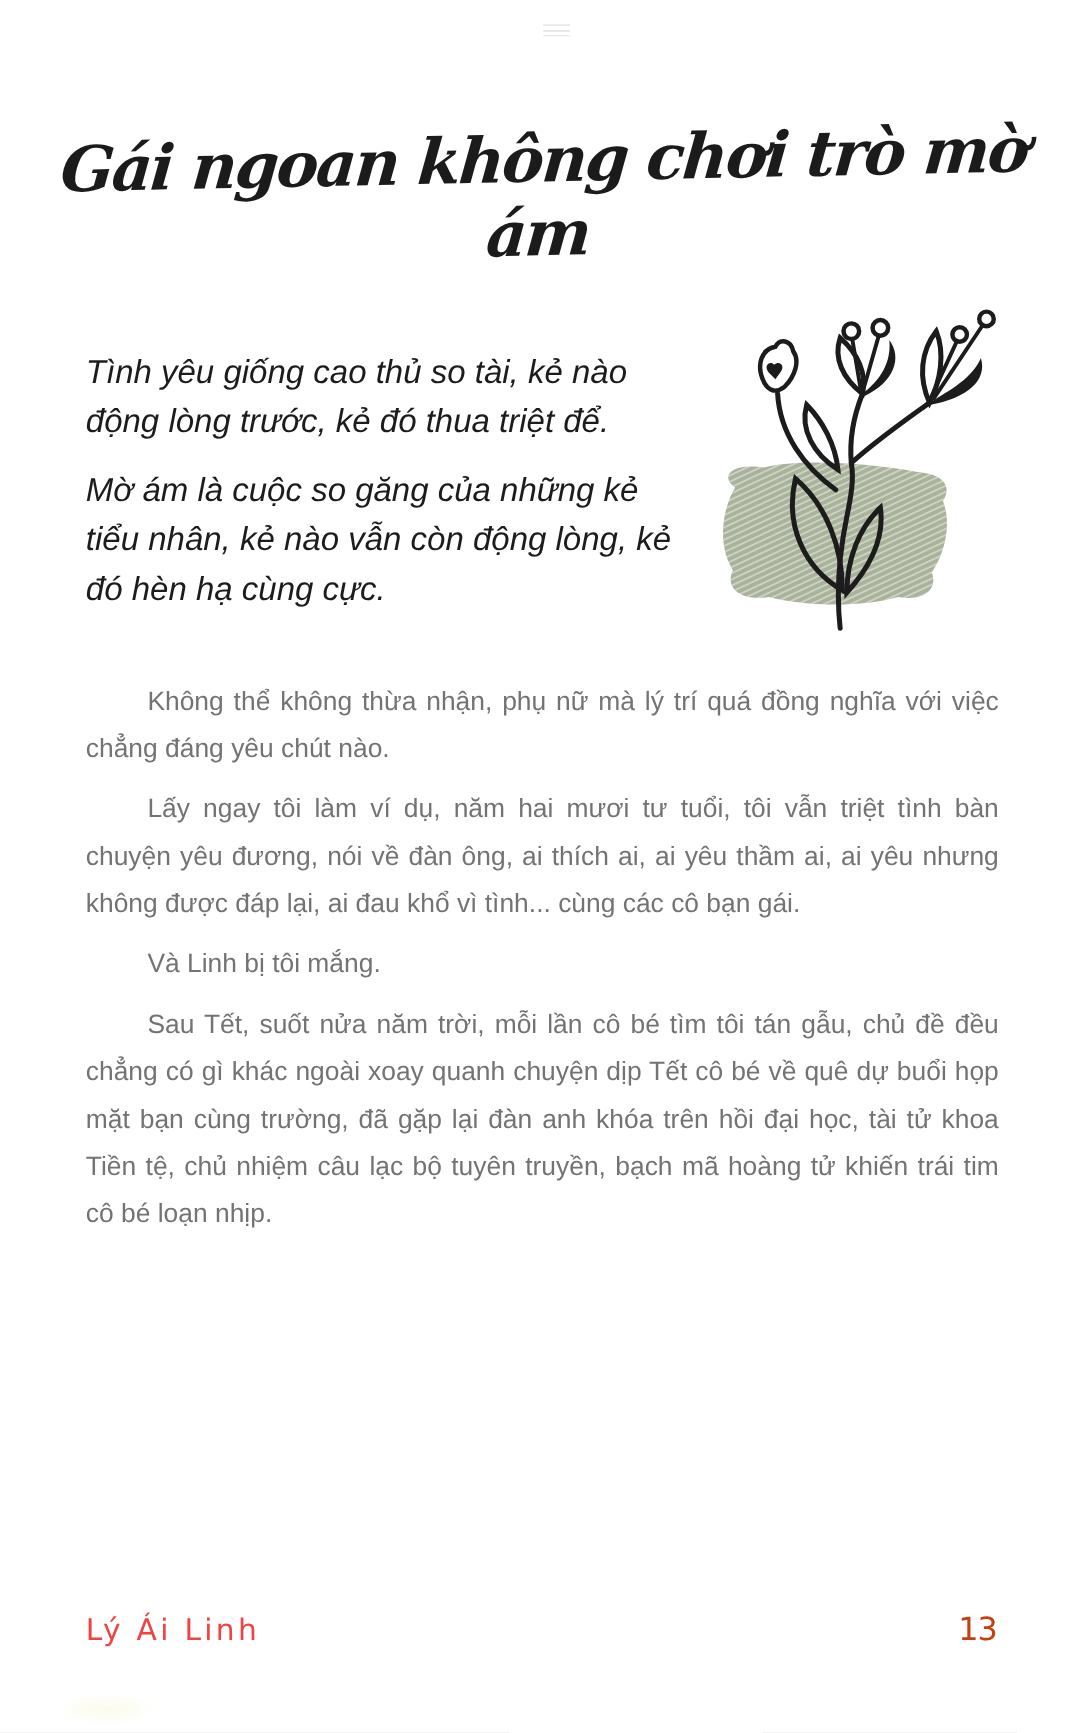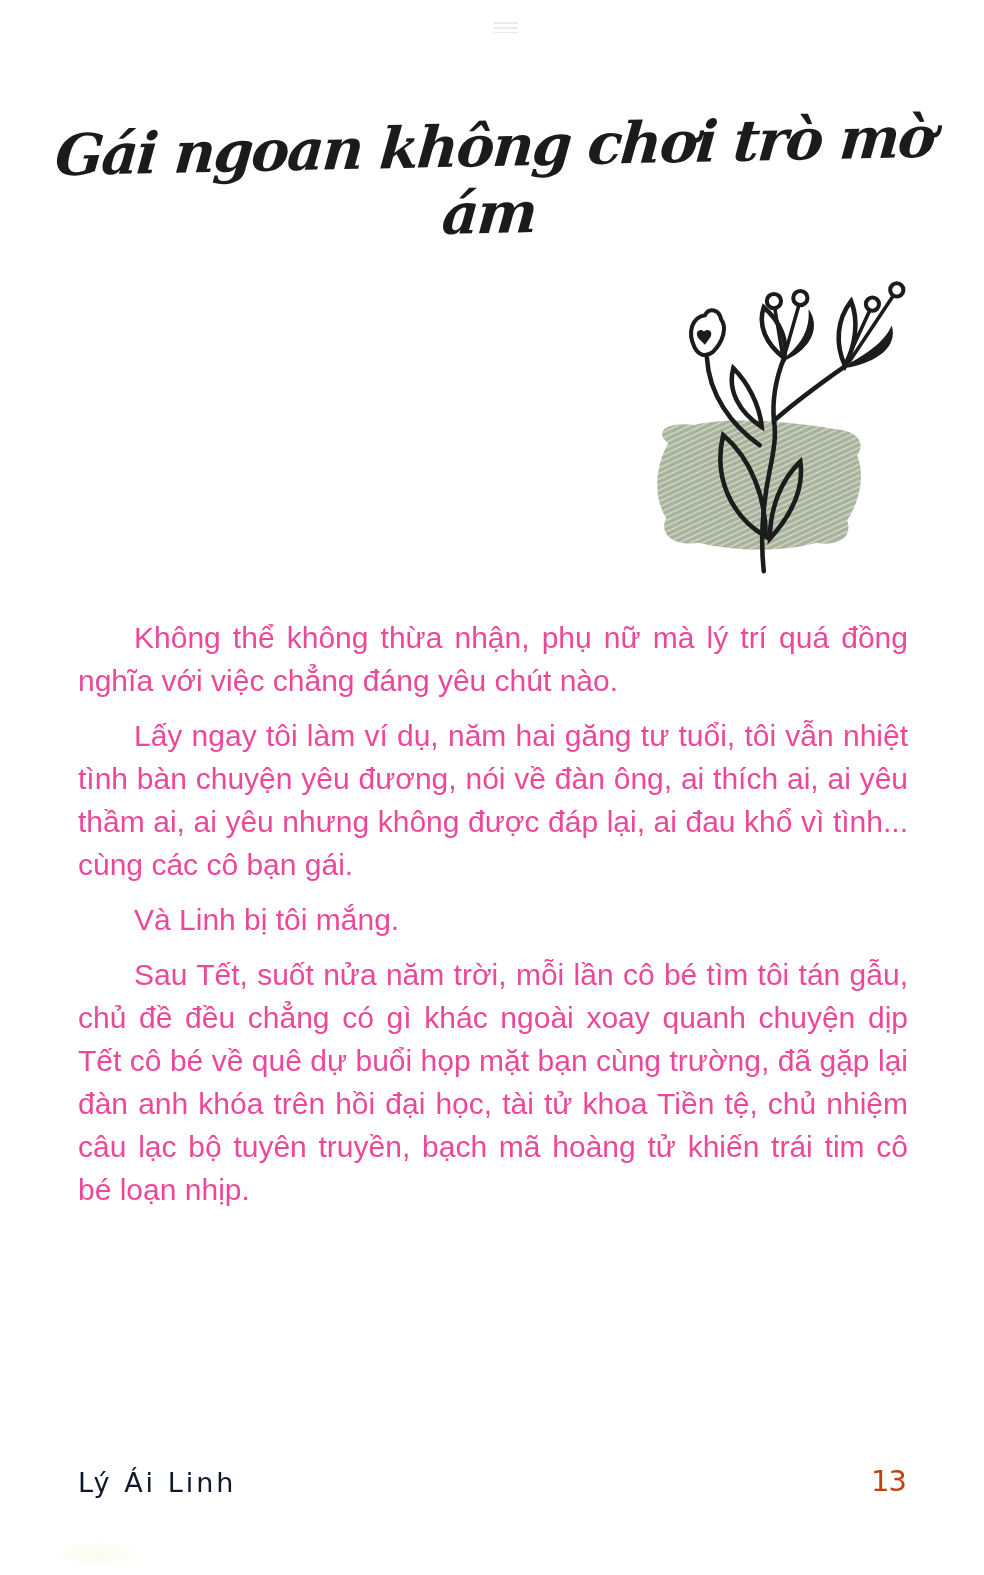"Tình yêu giống cao thủ" div.epigraph { html: none -> <div> <p>Tình yêu giống cao thủ so tài, kẻ nào động lòng trước, kẻ đó thua triệt để.</p> <p>Mờ ám là cuộc so găng của những kẻ tiểu nhân, kẻ nào vẫn còn động lòng, kẻ đó hèn hạ cùng cực.</p> </div> }
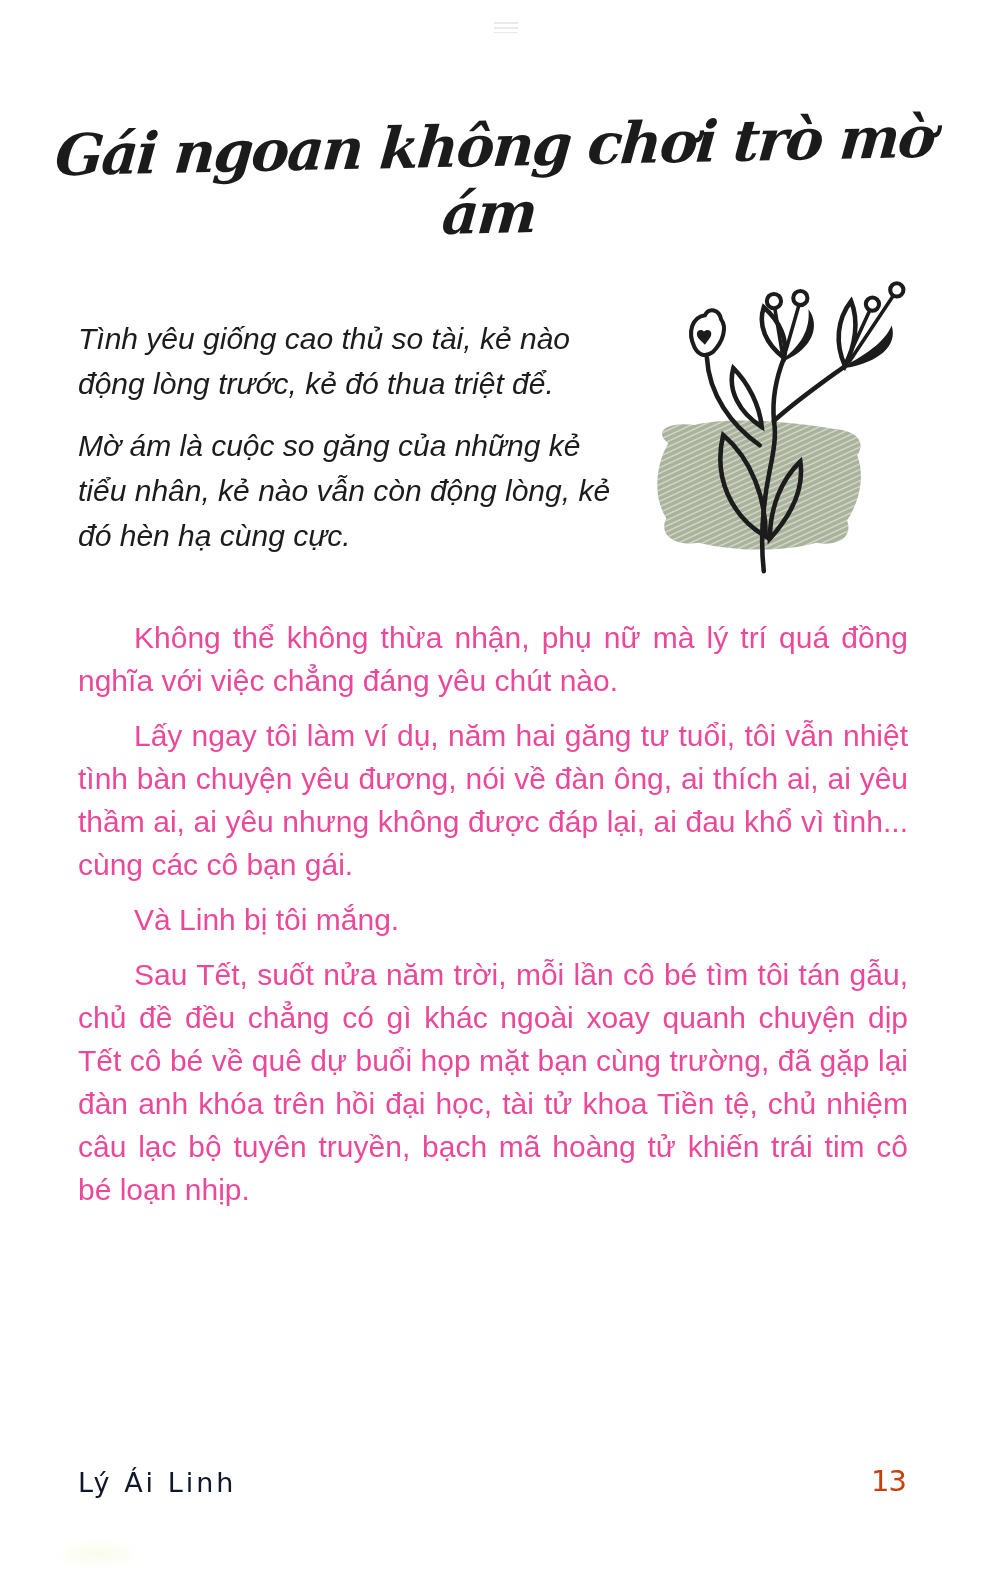"Không thể không thừa nhận," .body-text { color: #ec4899 -> #737373; font-size: 30px -> 24px }
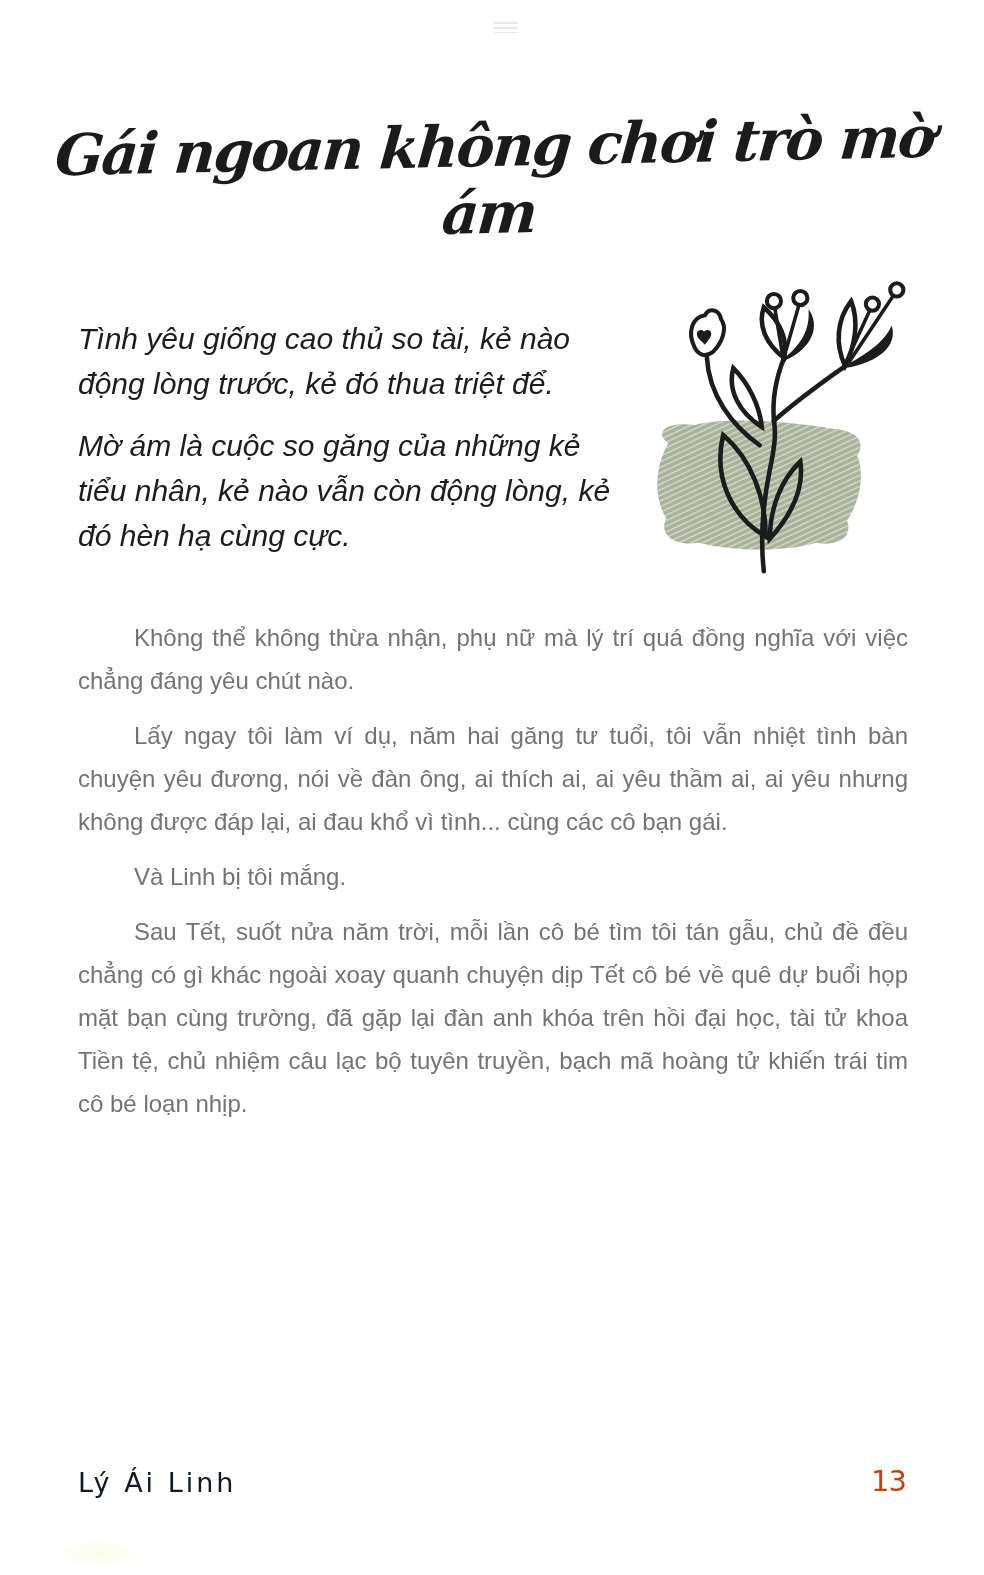"Lấy ngay tôi làm ví" p { text: găng tư tuổi, tôi vẫn nhiệt -> mươi tư tuổi, tôi vẫn triệt }
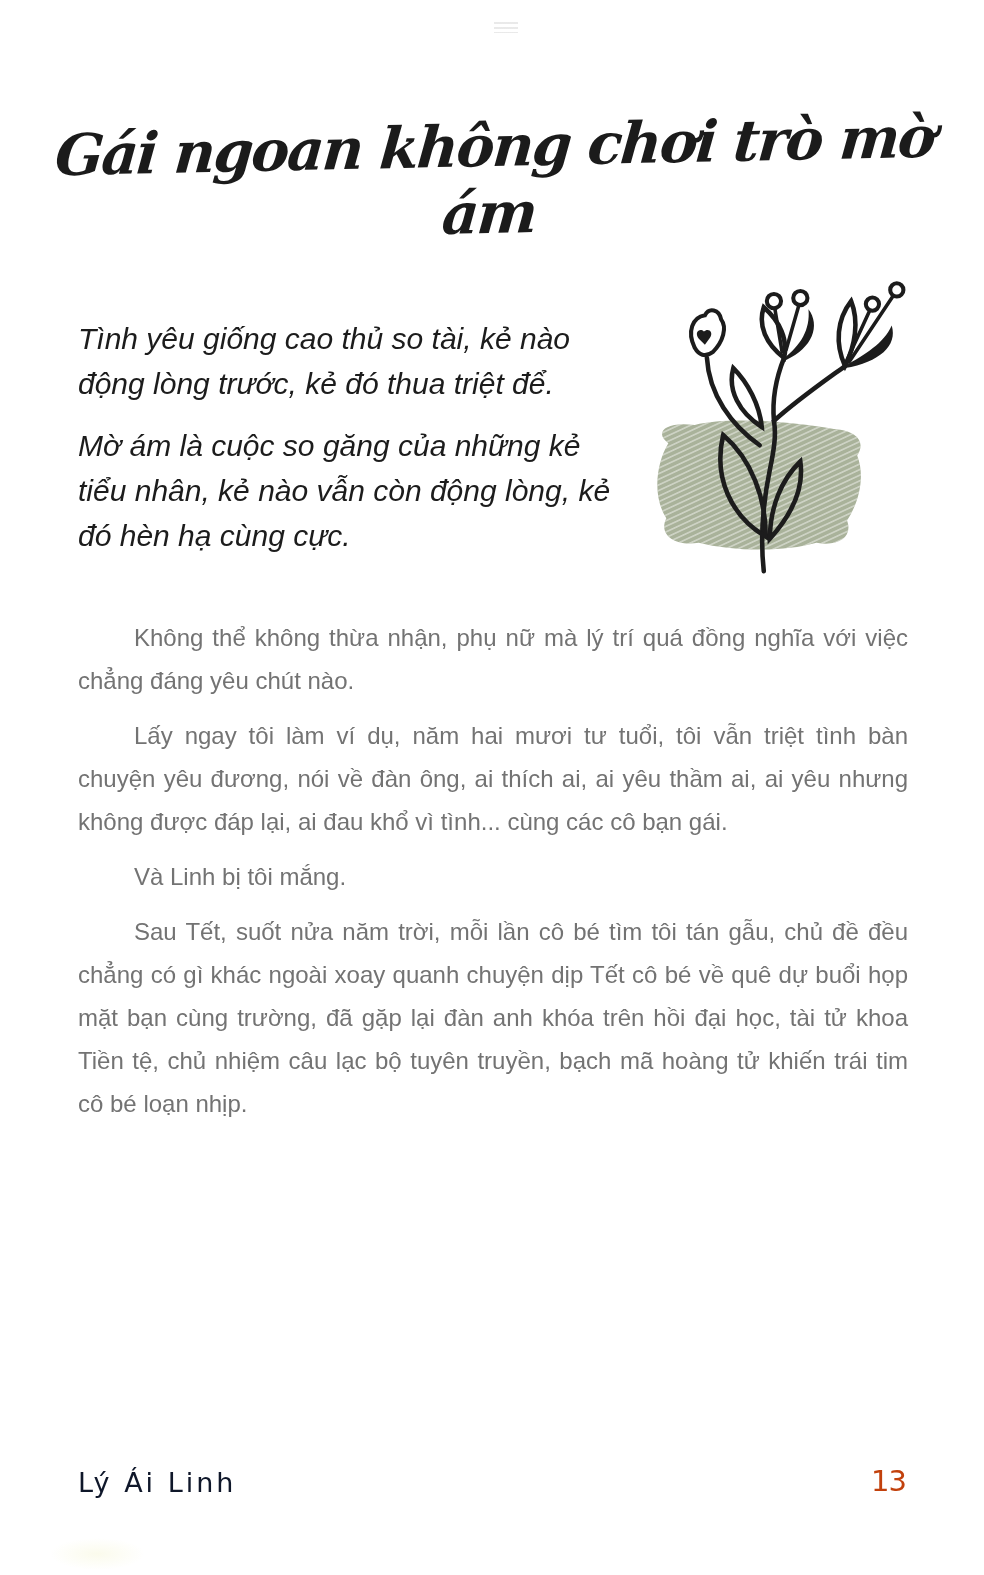"Lý Ái Linh" .footer .author { color: #0f172a -> #ef4444 }
